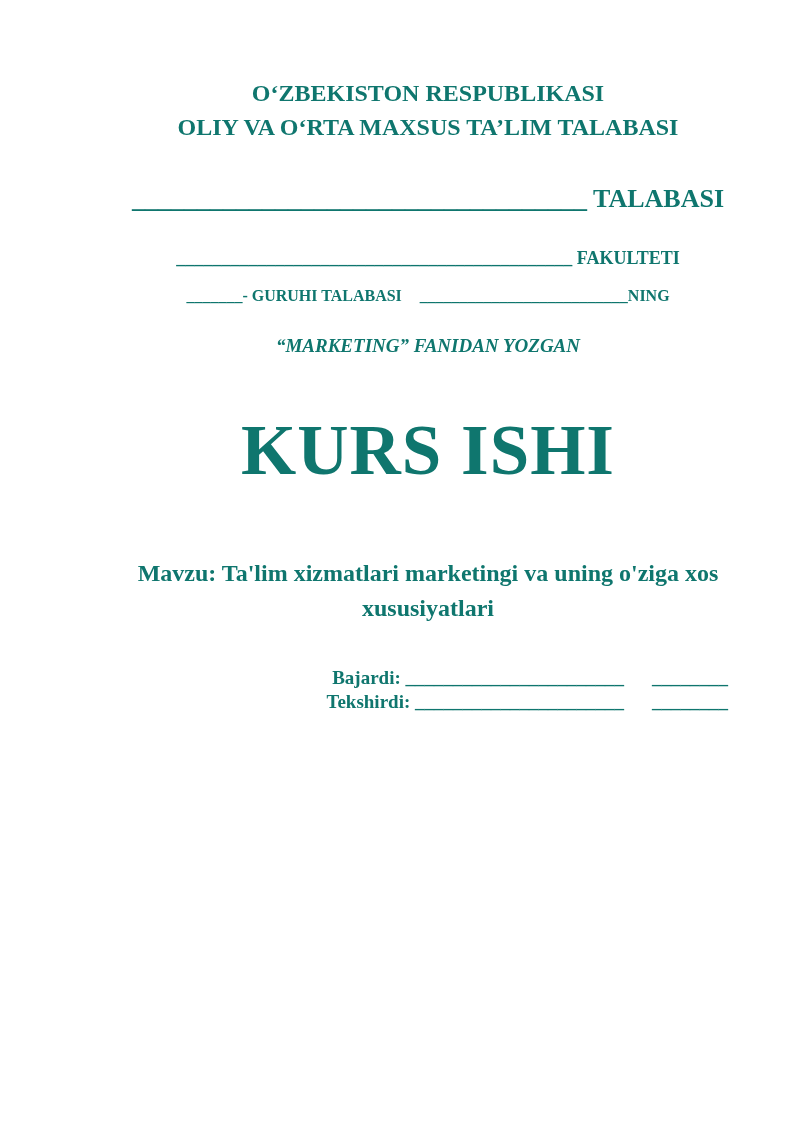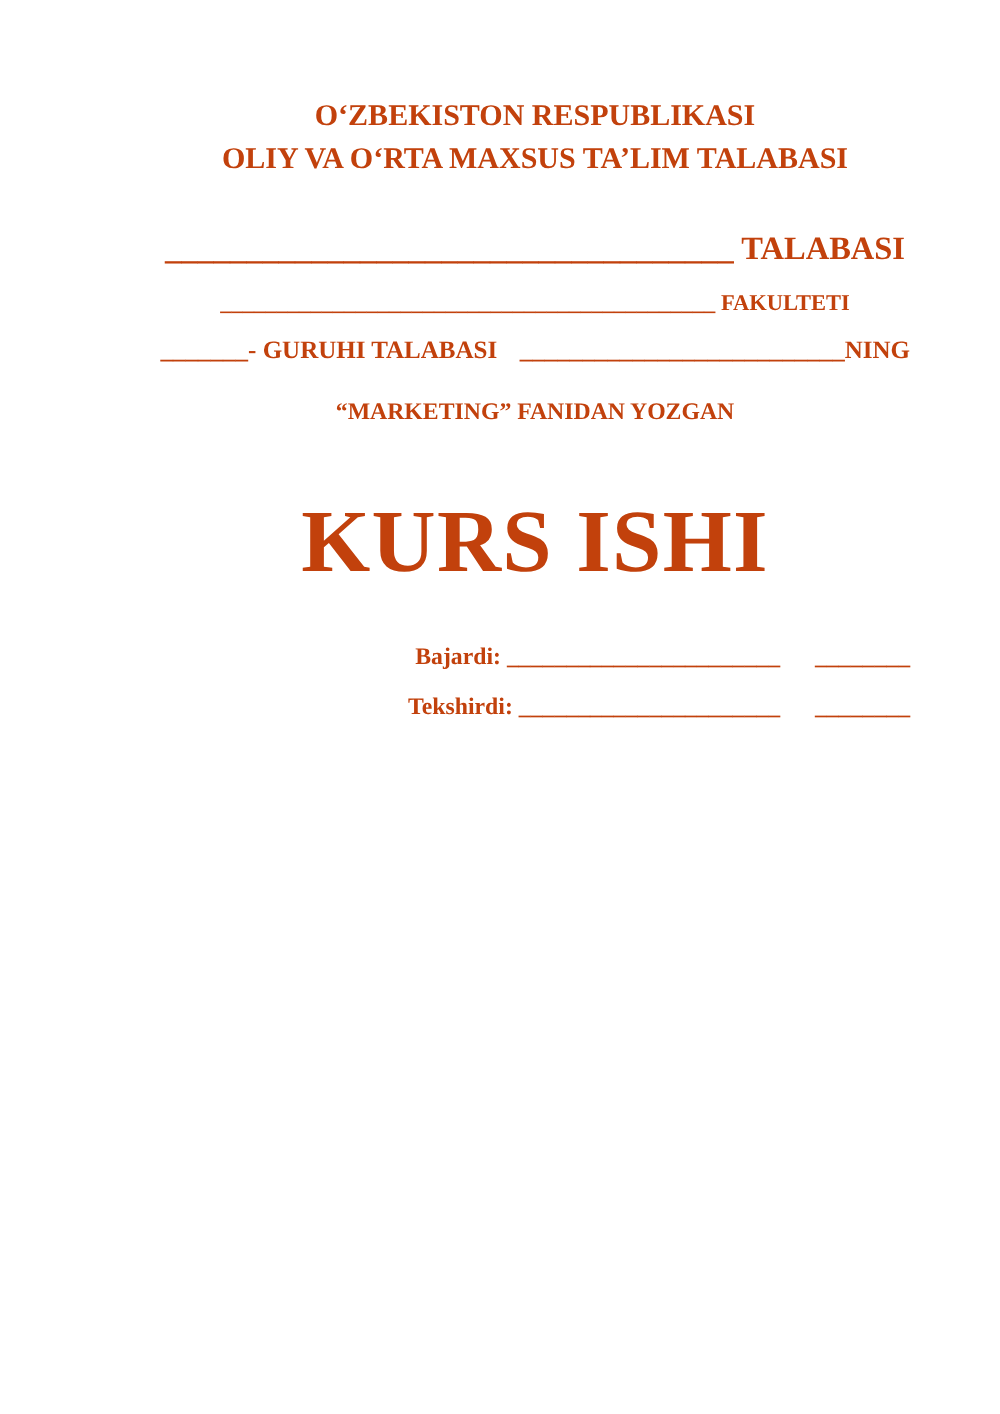"O‘ZBEKISTON RESPUBLIKASI" .page { color: #c2410c -> #0f766e }
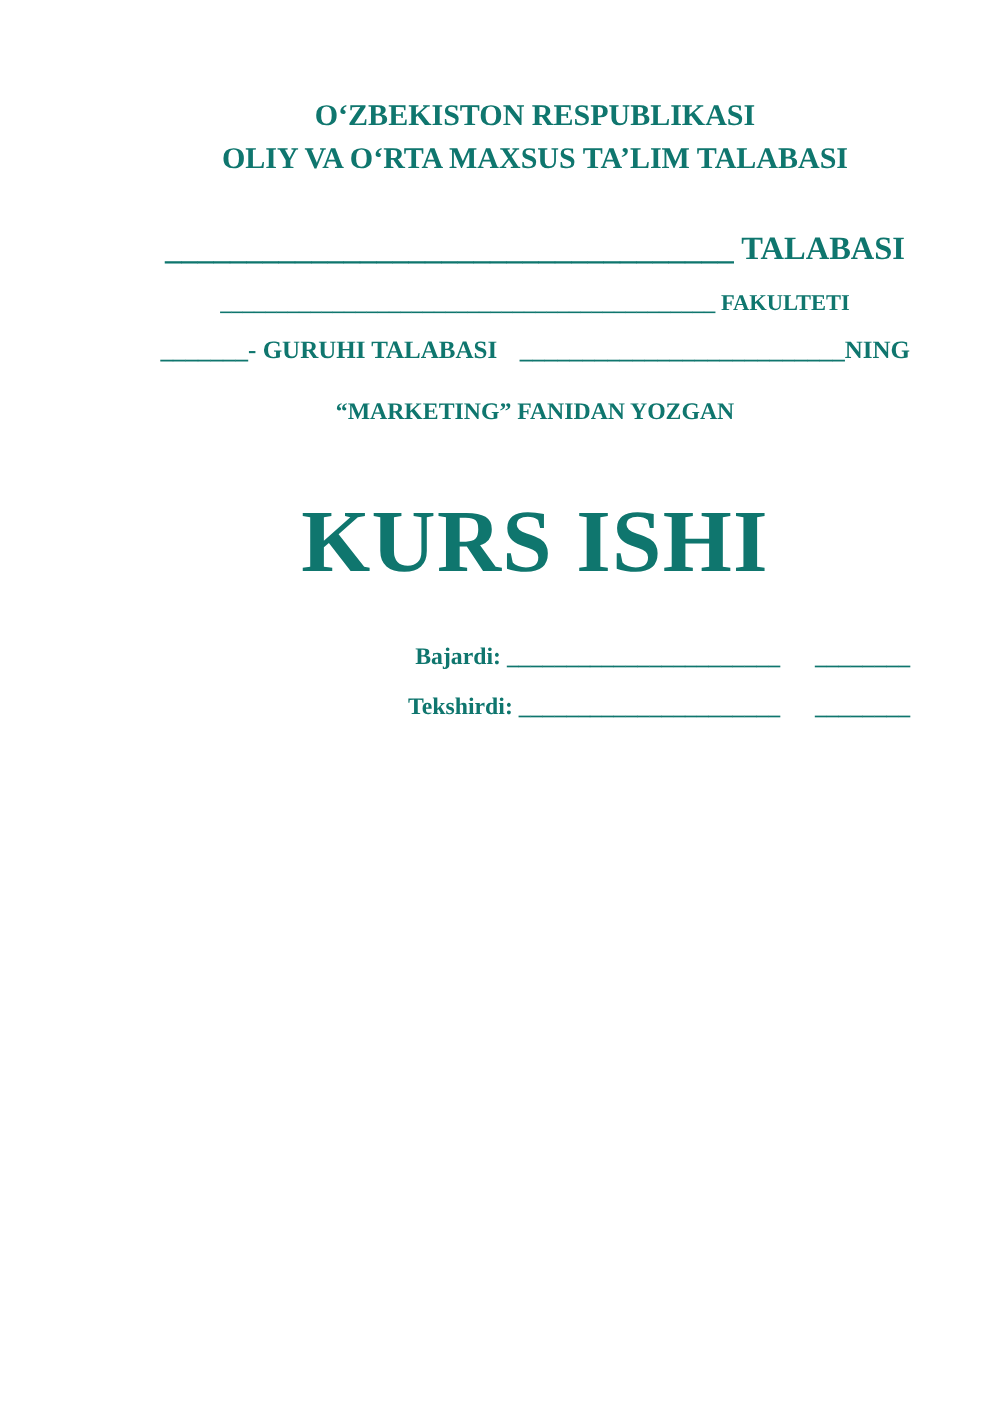"________________________________________" .faculty-line { margin-top: 16px -> 32px }
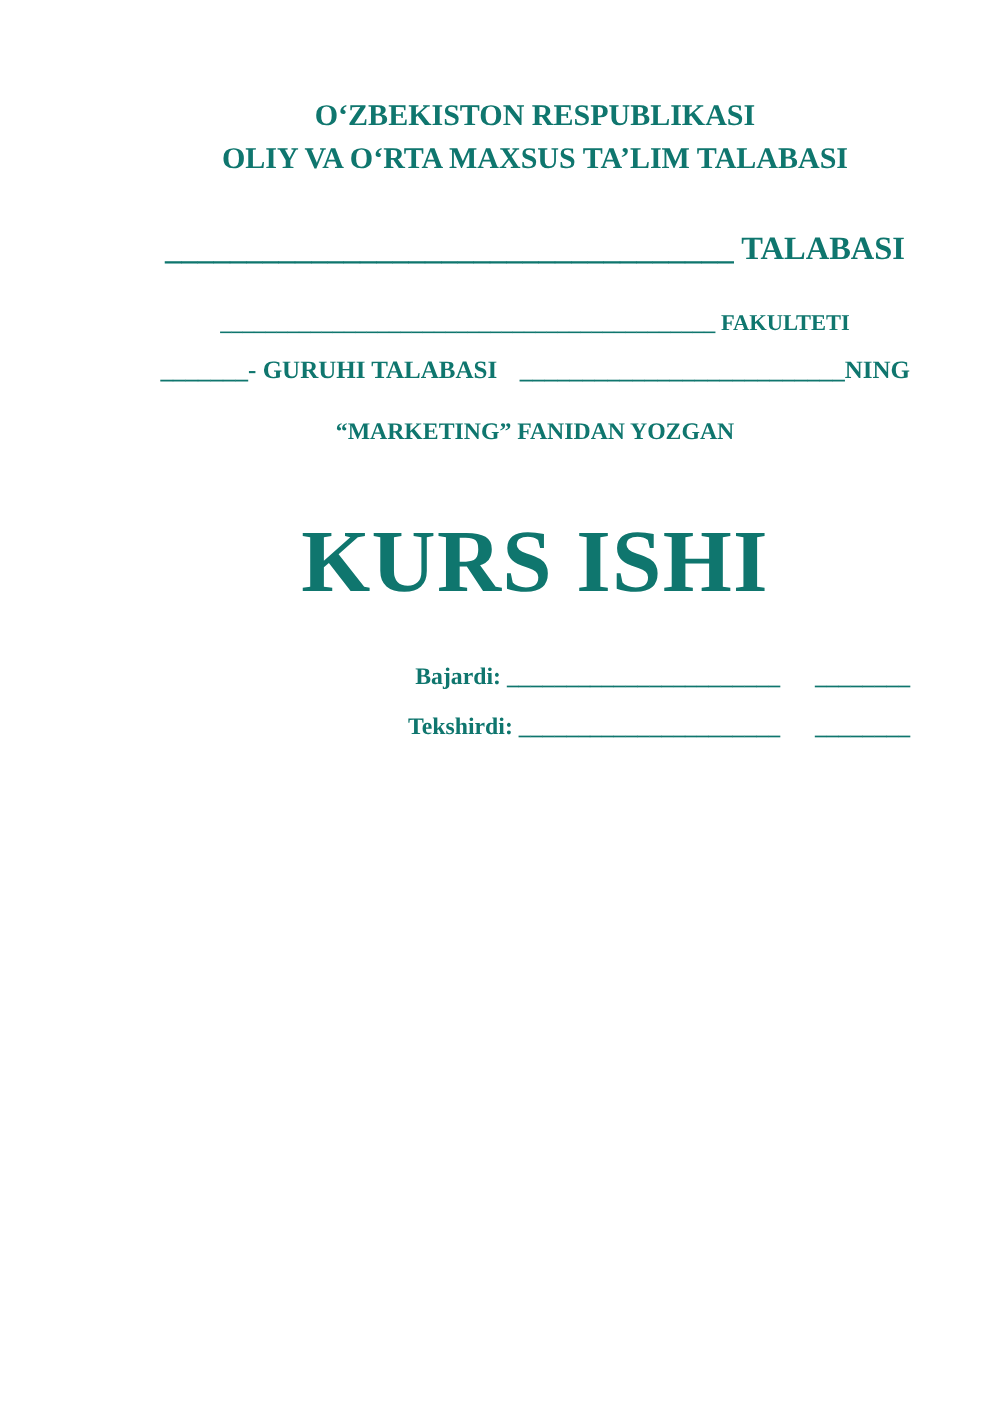"_______- GURUHI TALABASI" .group-line { font-size: 20px -> 16px; text-align: right -> none }
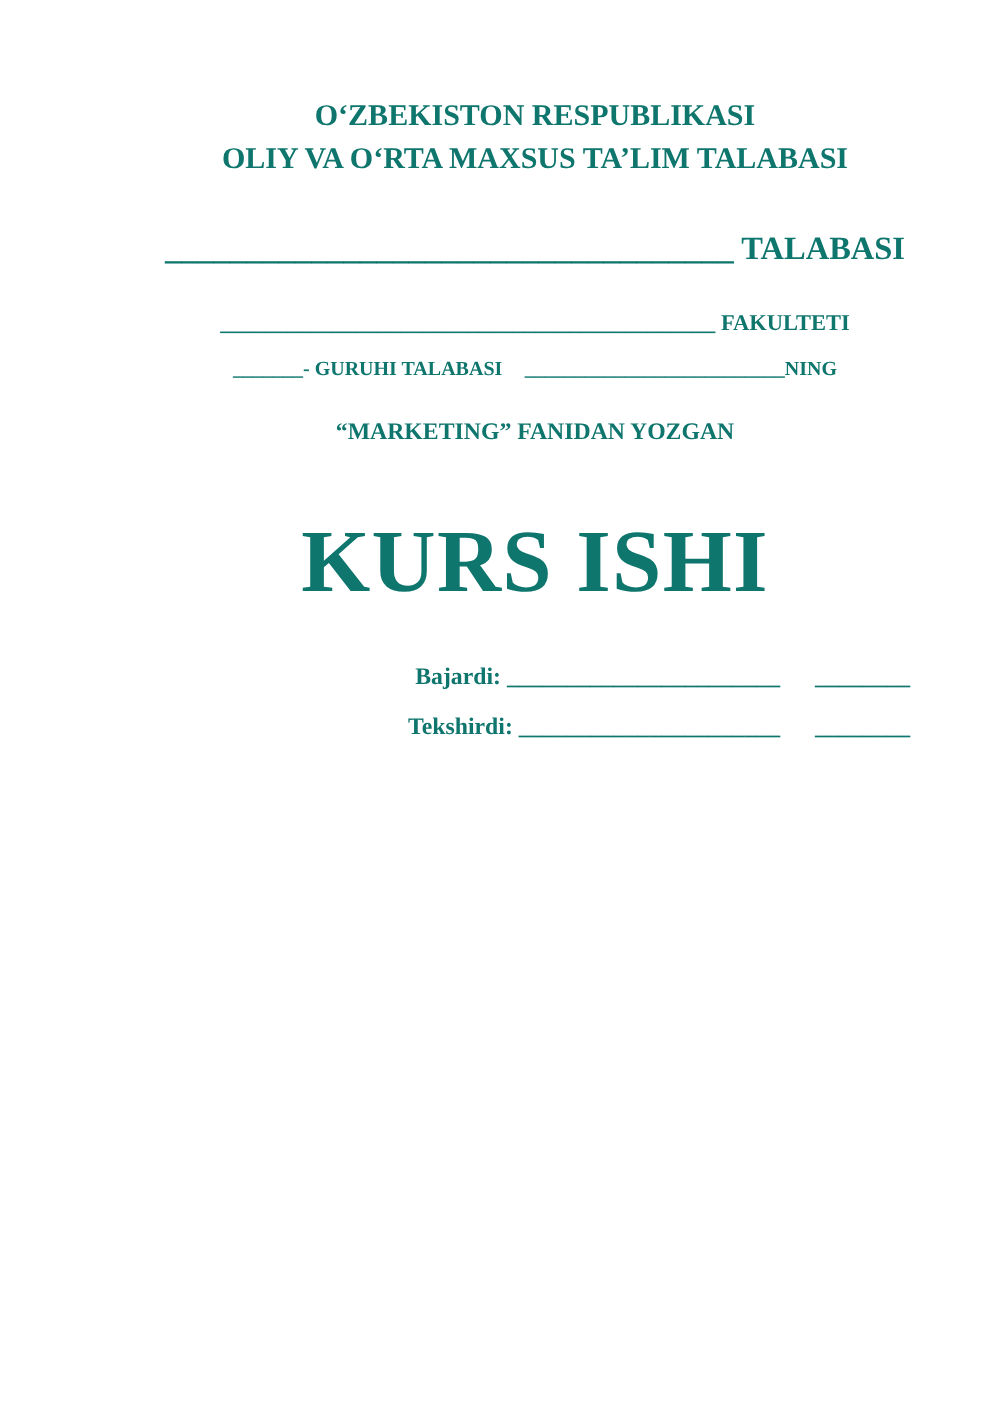"“MARKETING” FANIDAN YOZGAN" .subject-line { font-style: none -> italic }
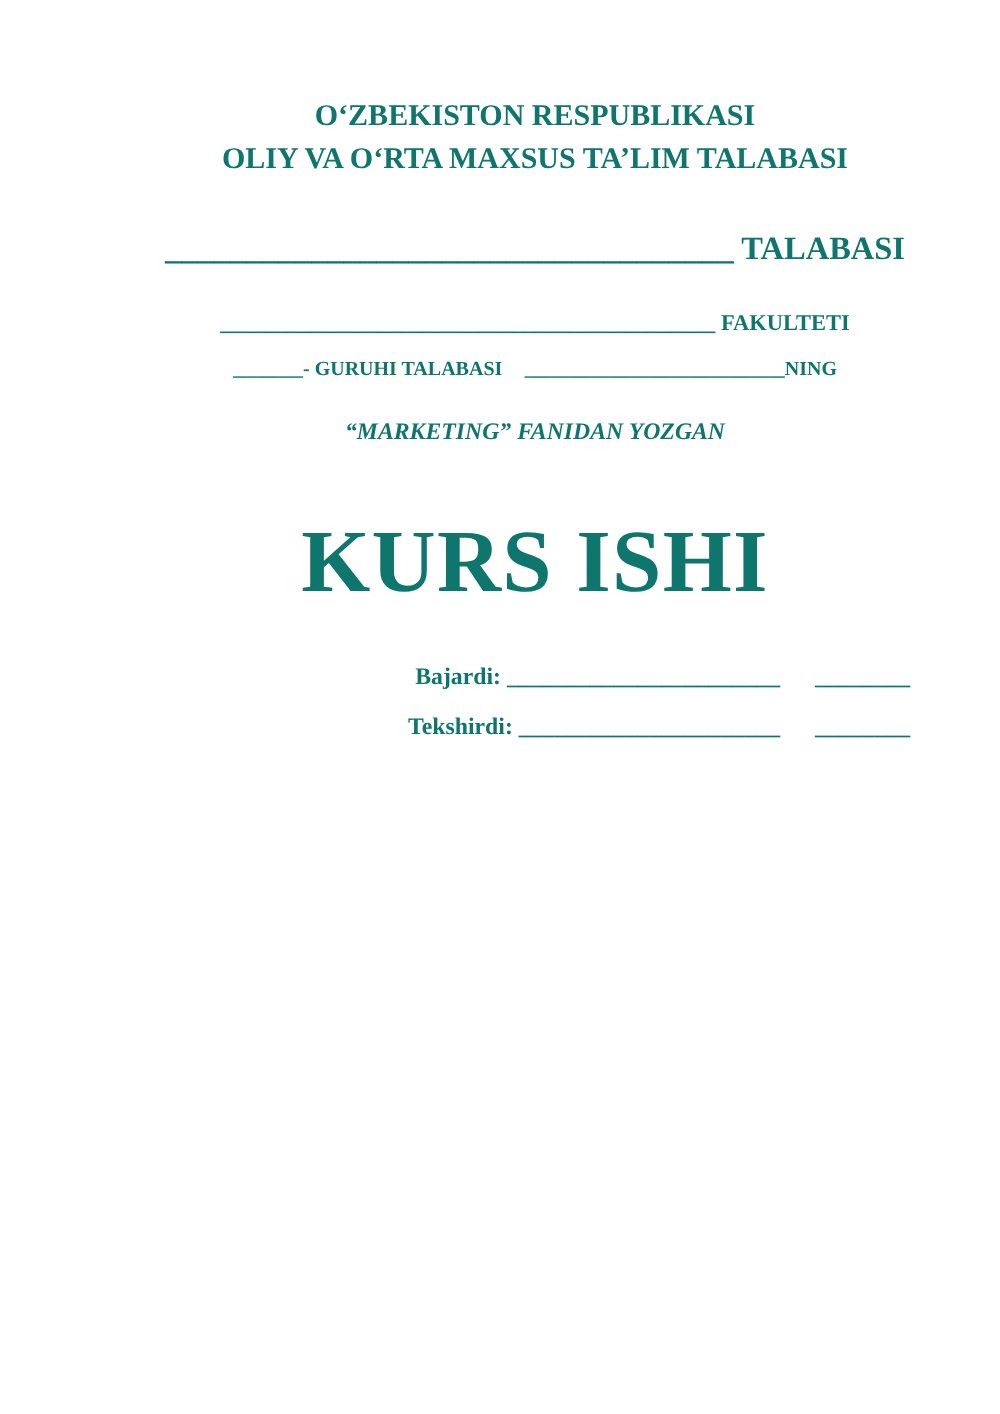"Mavzu: Ta'lim xizmatlari marketingi va" div.topic { html: none -> <div> <div>Mavzu: Ta'lim xizmatlari marketingi va uning o'ziga xos</div> <div>xususiyatlari</div> </div> }
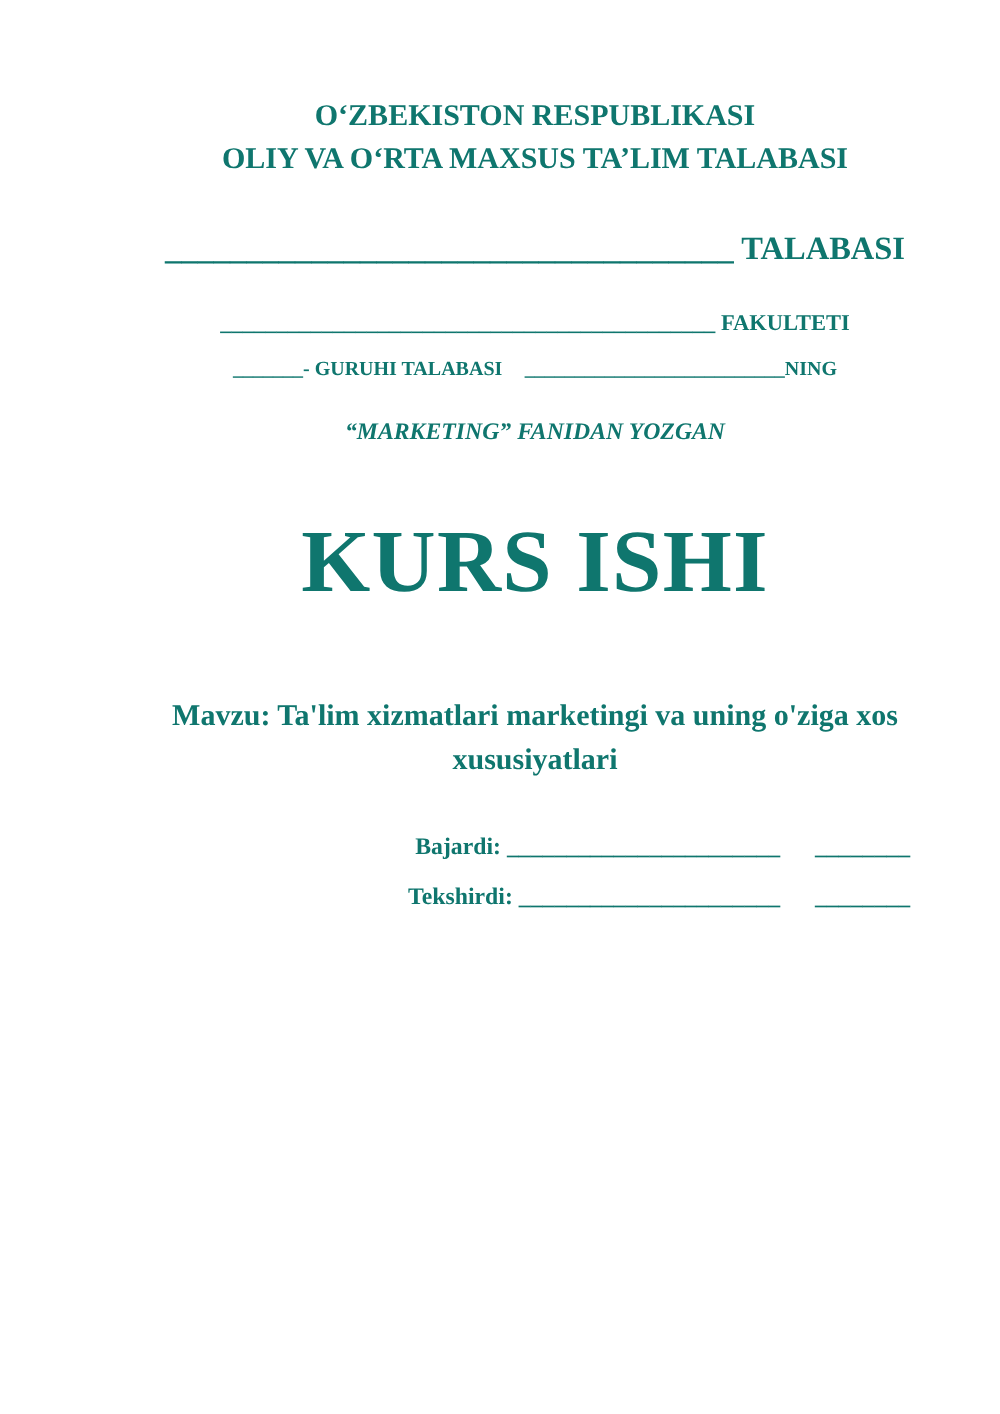"Tekshirdi: ______________________" .sign-line + .sign-line { margin-top: 16px -> none }
